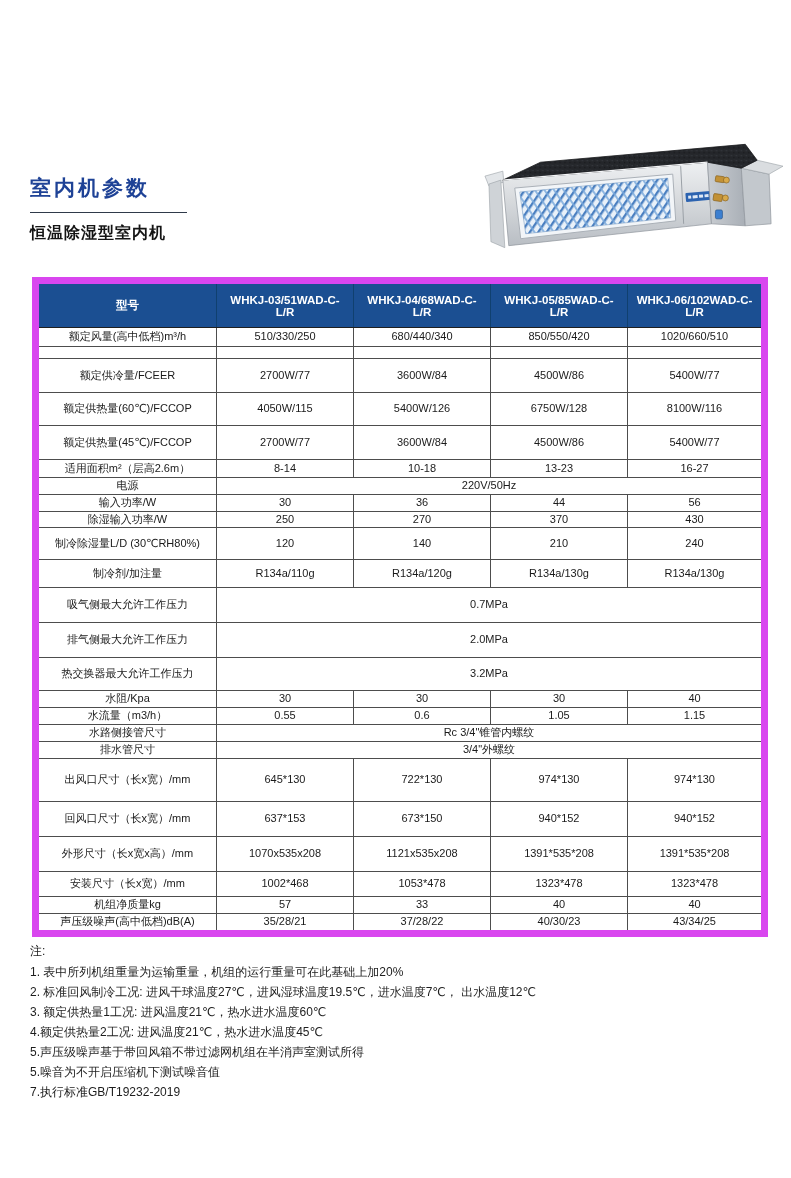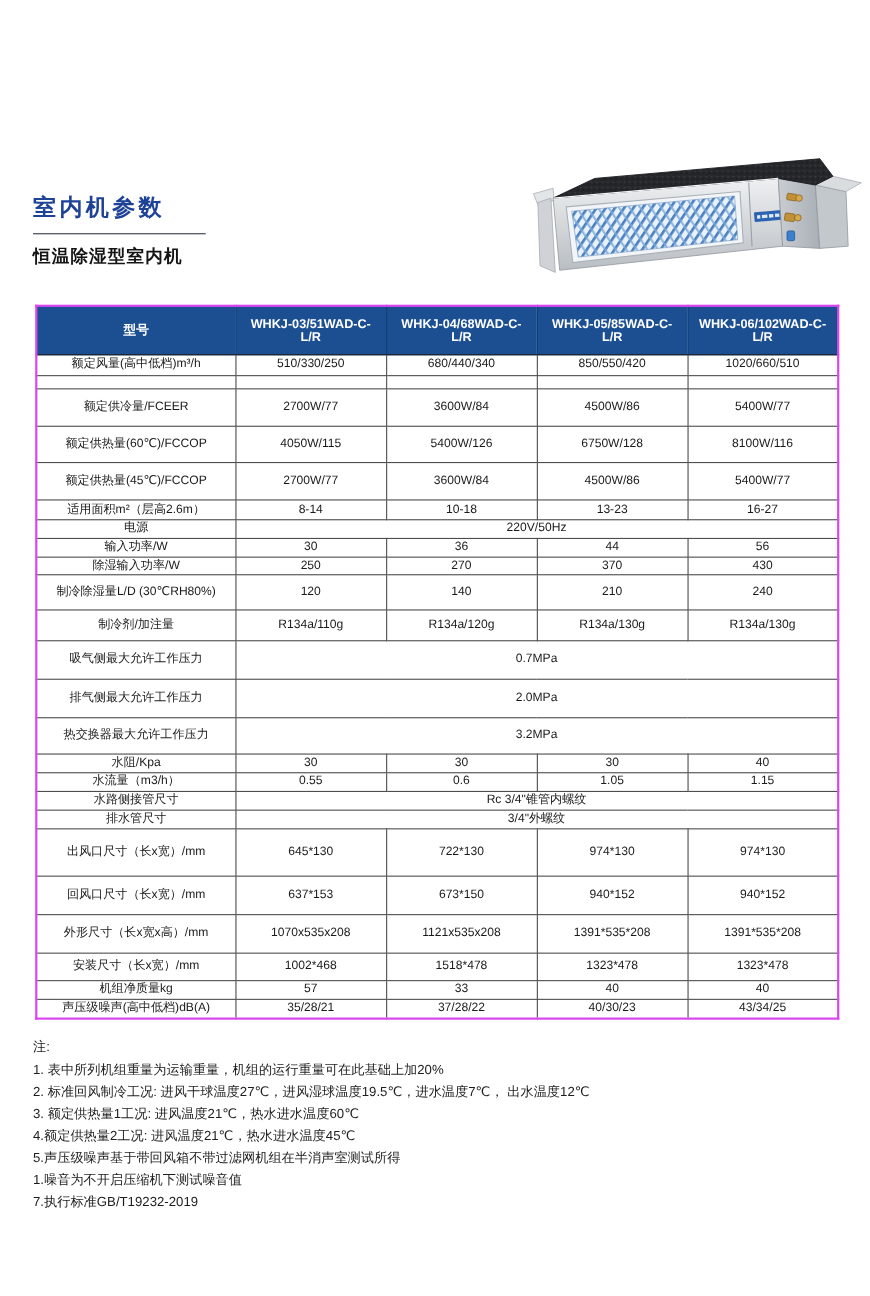"型号" table.spec { border: 2px solid #d946ef -> 7px solid #d946ef }
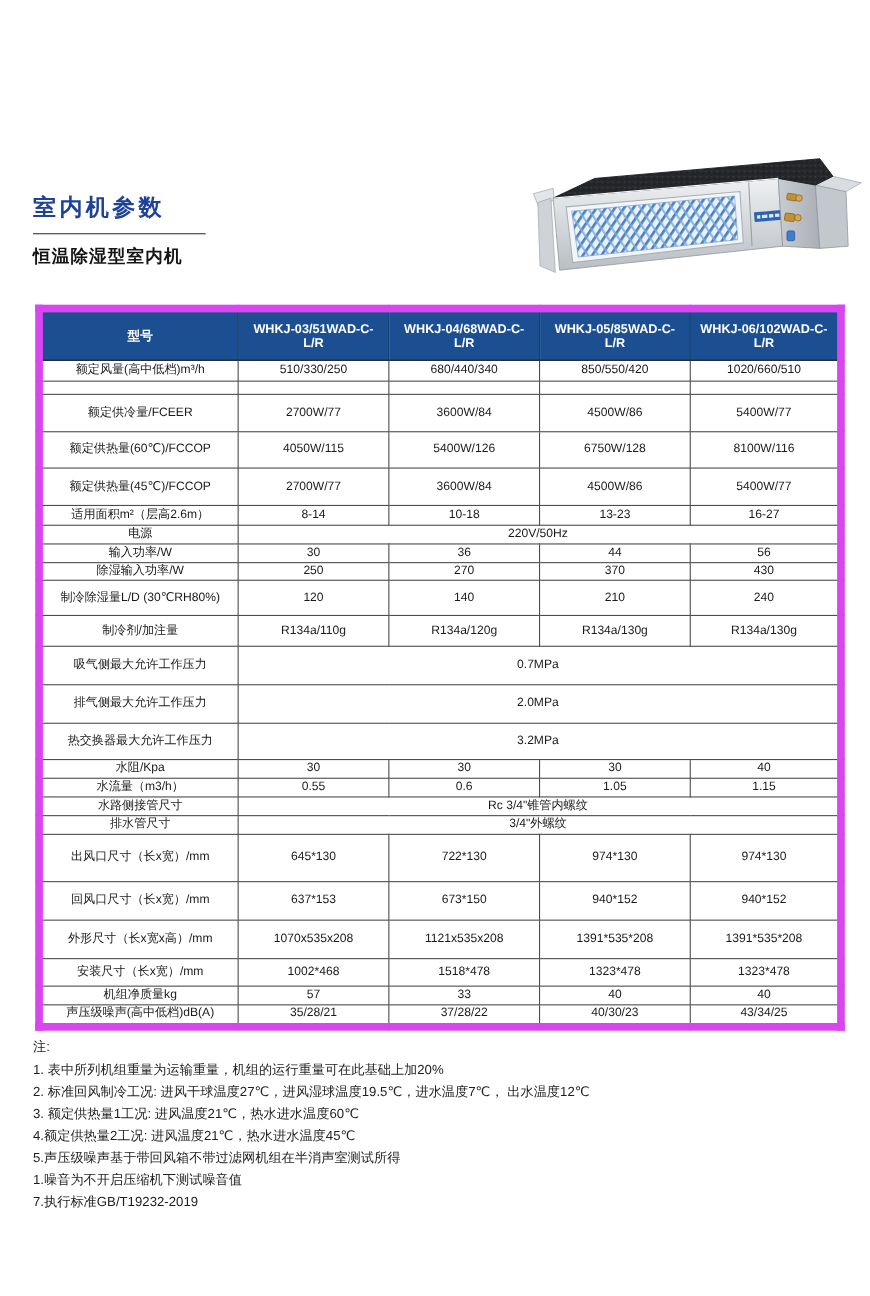"1518*478" td { text: 1518 -> 1053 }
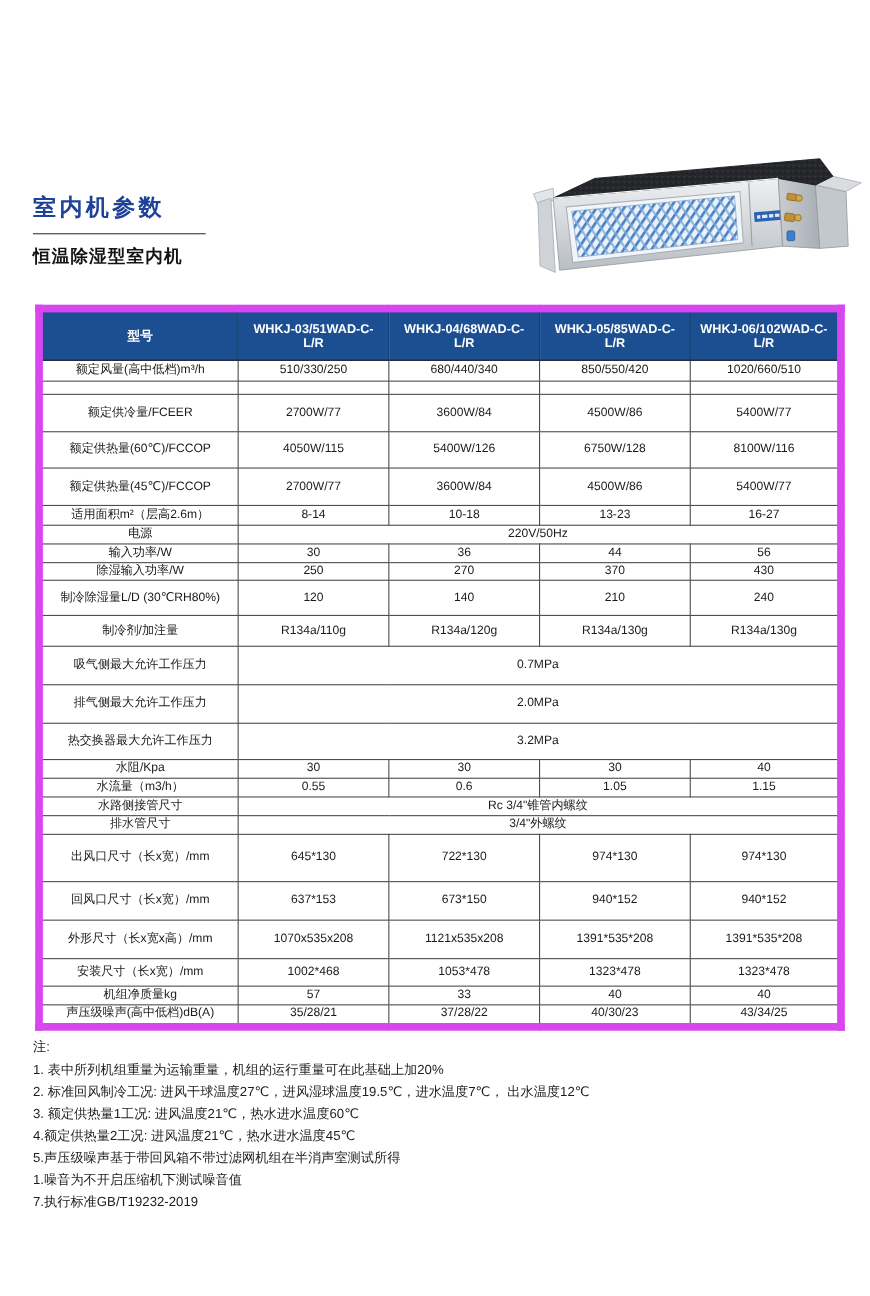"1.噪音为不开启压缩机下测试噪音值" div { text: 1 -> 5 }
